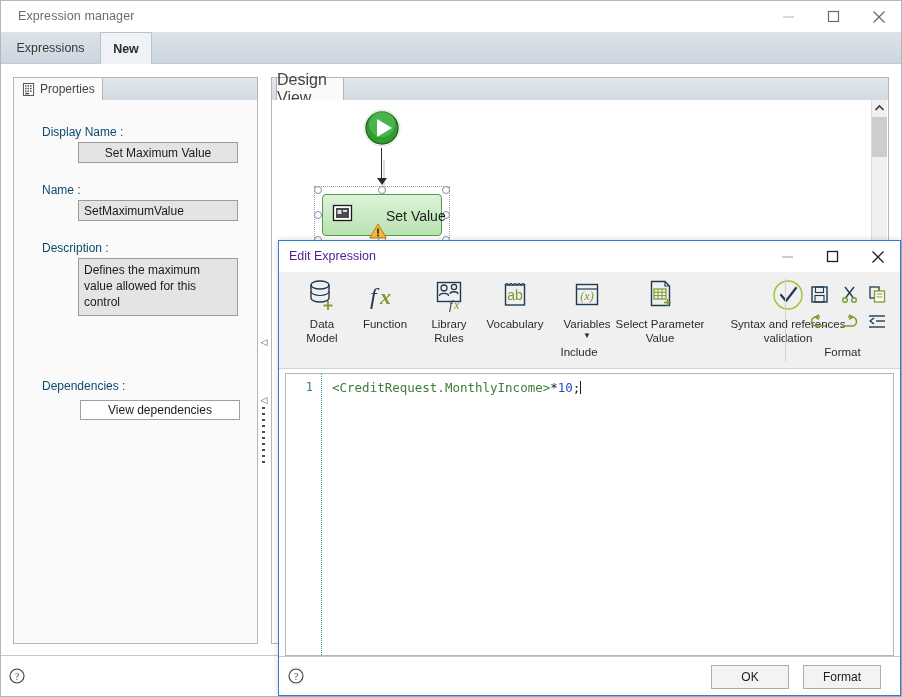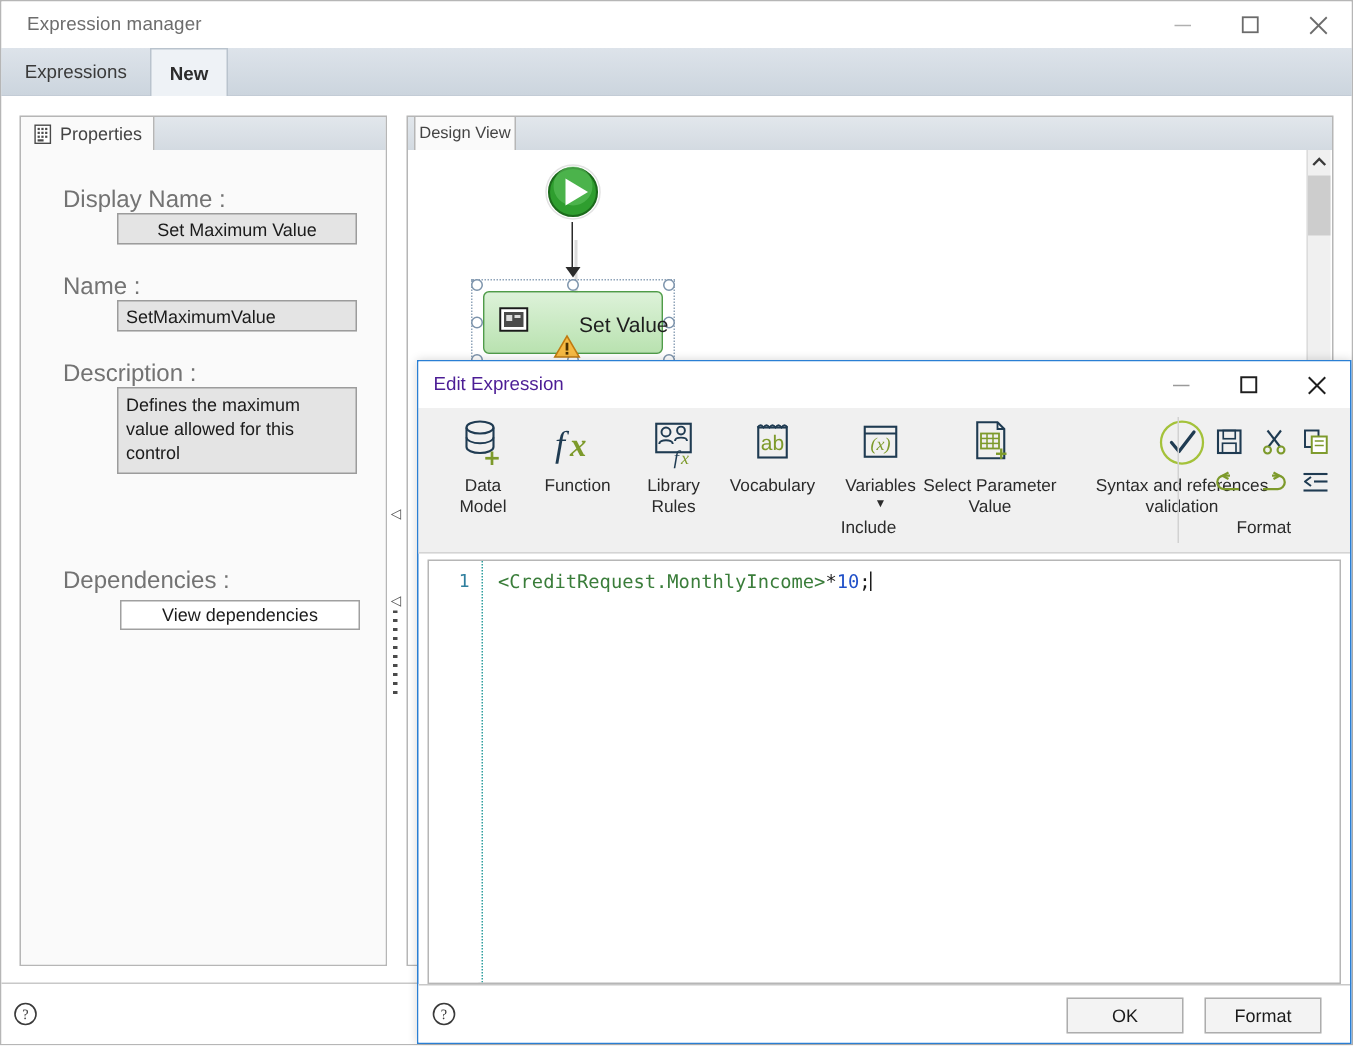"Design View" .design-tab { font-size: 11px -> 16px }
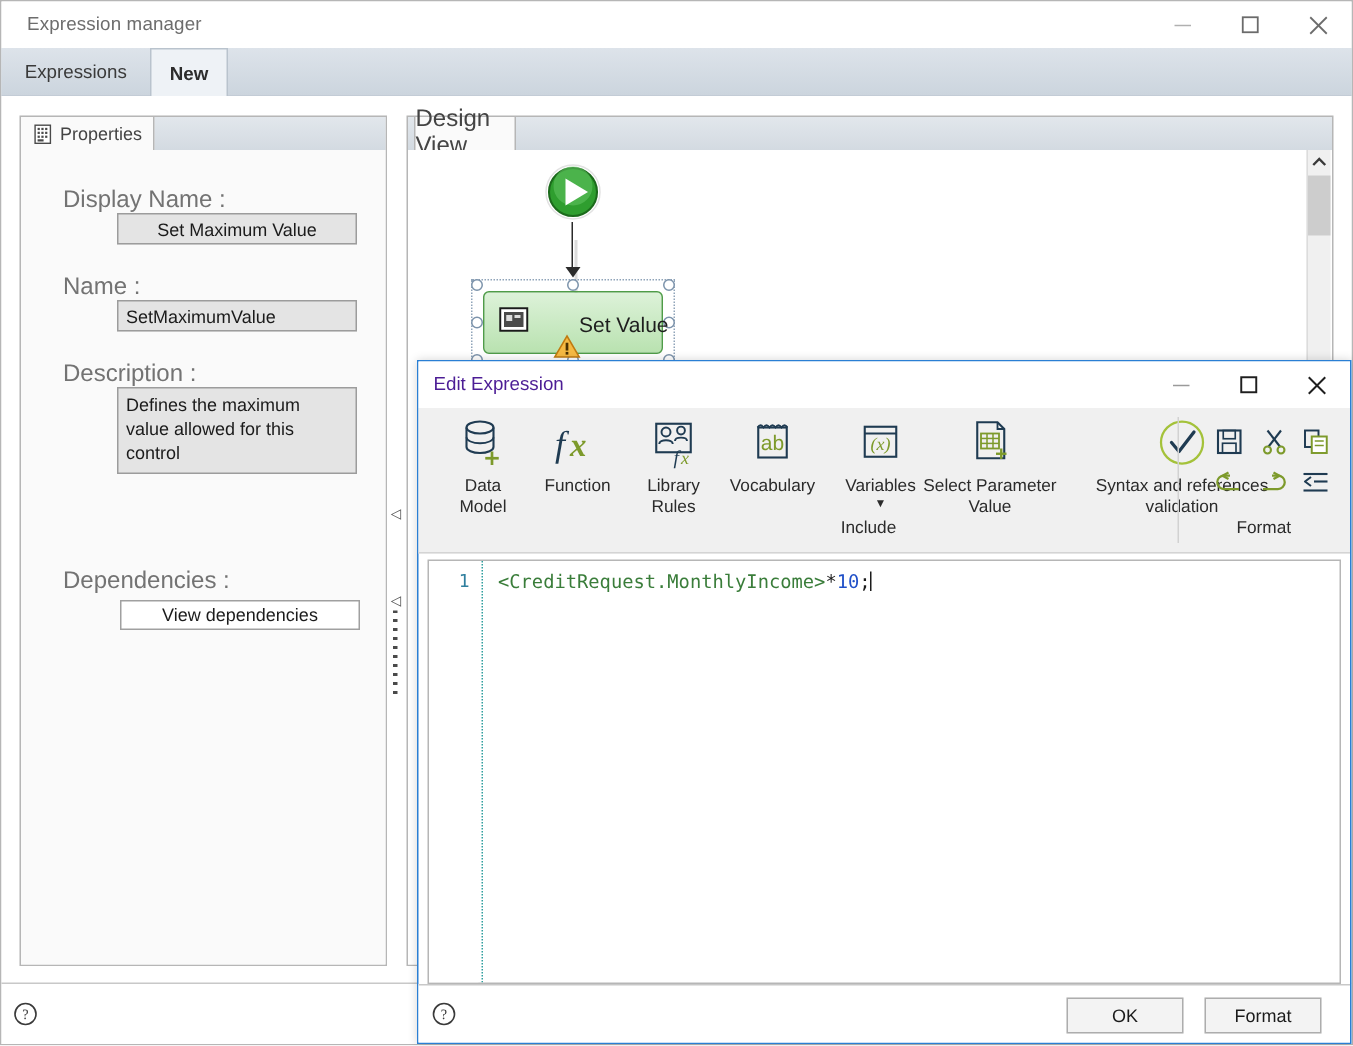"Display Name :" .field-label { color: #737373 -> #0c4a6e; font-size: 16px -> 12px }
